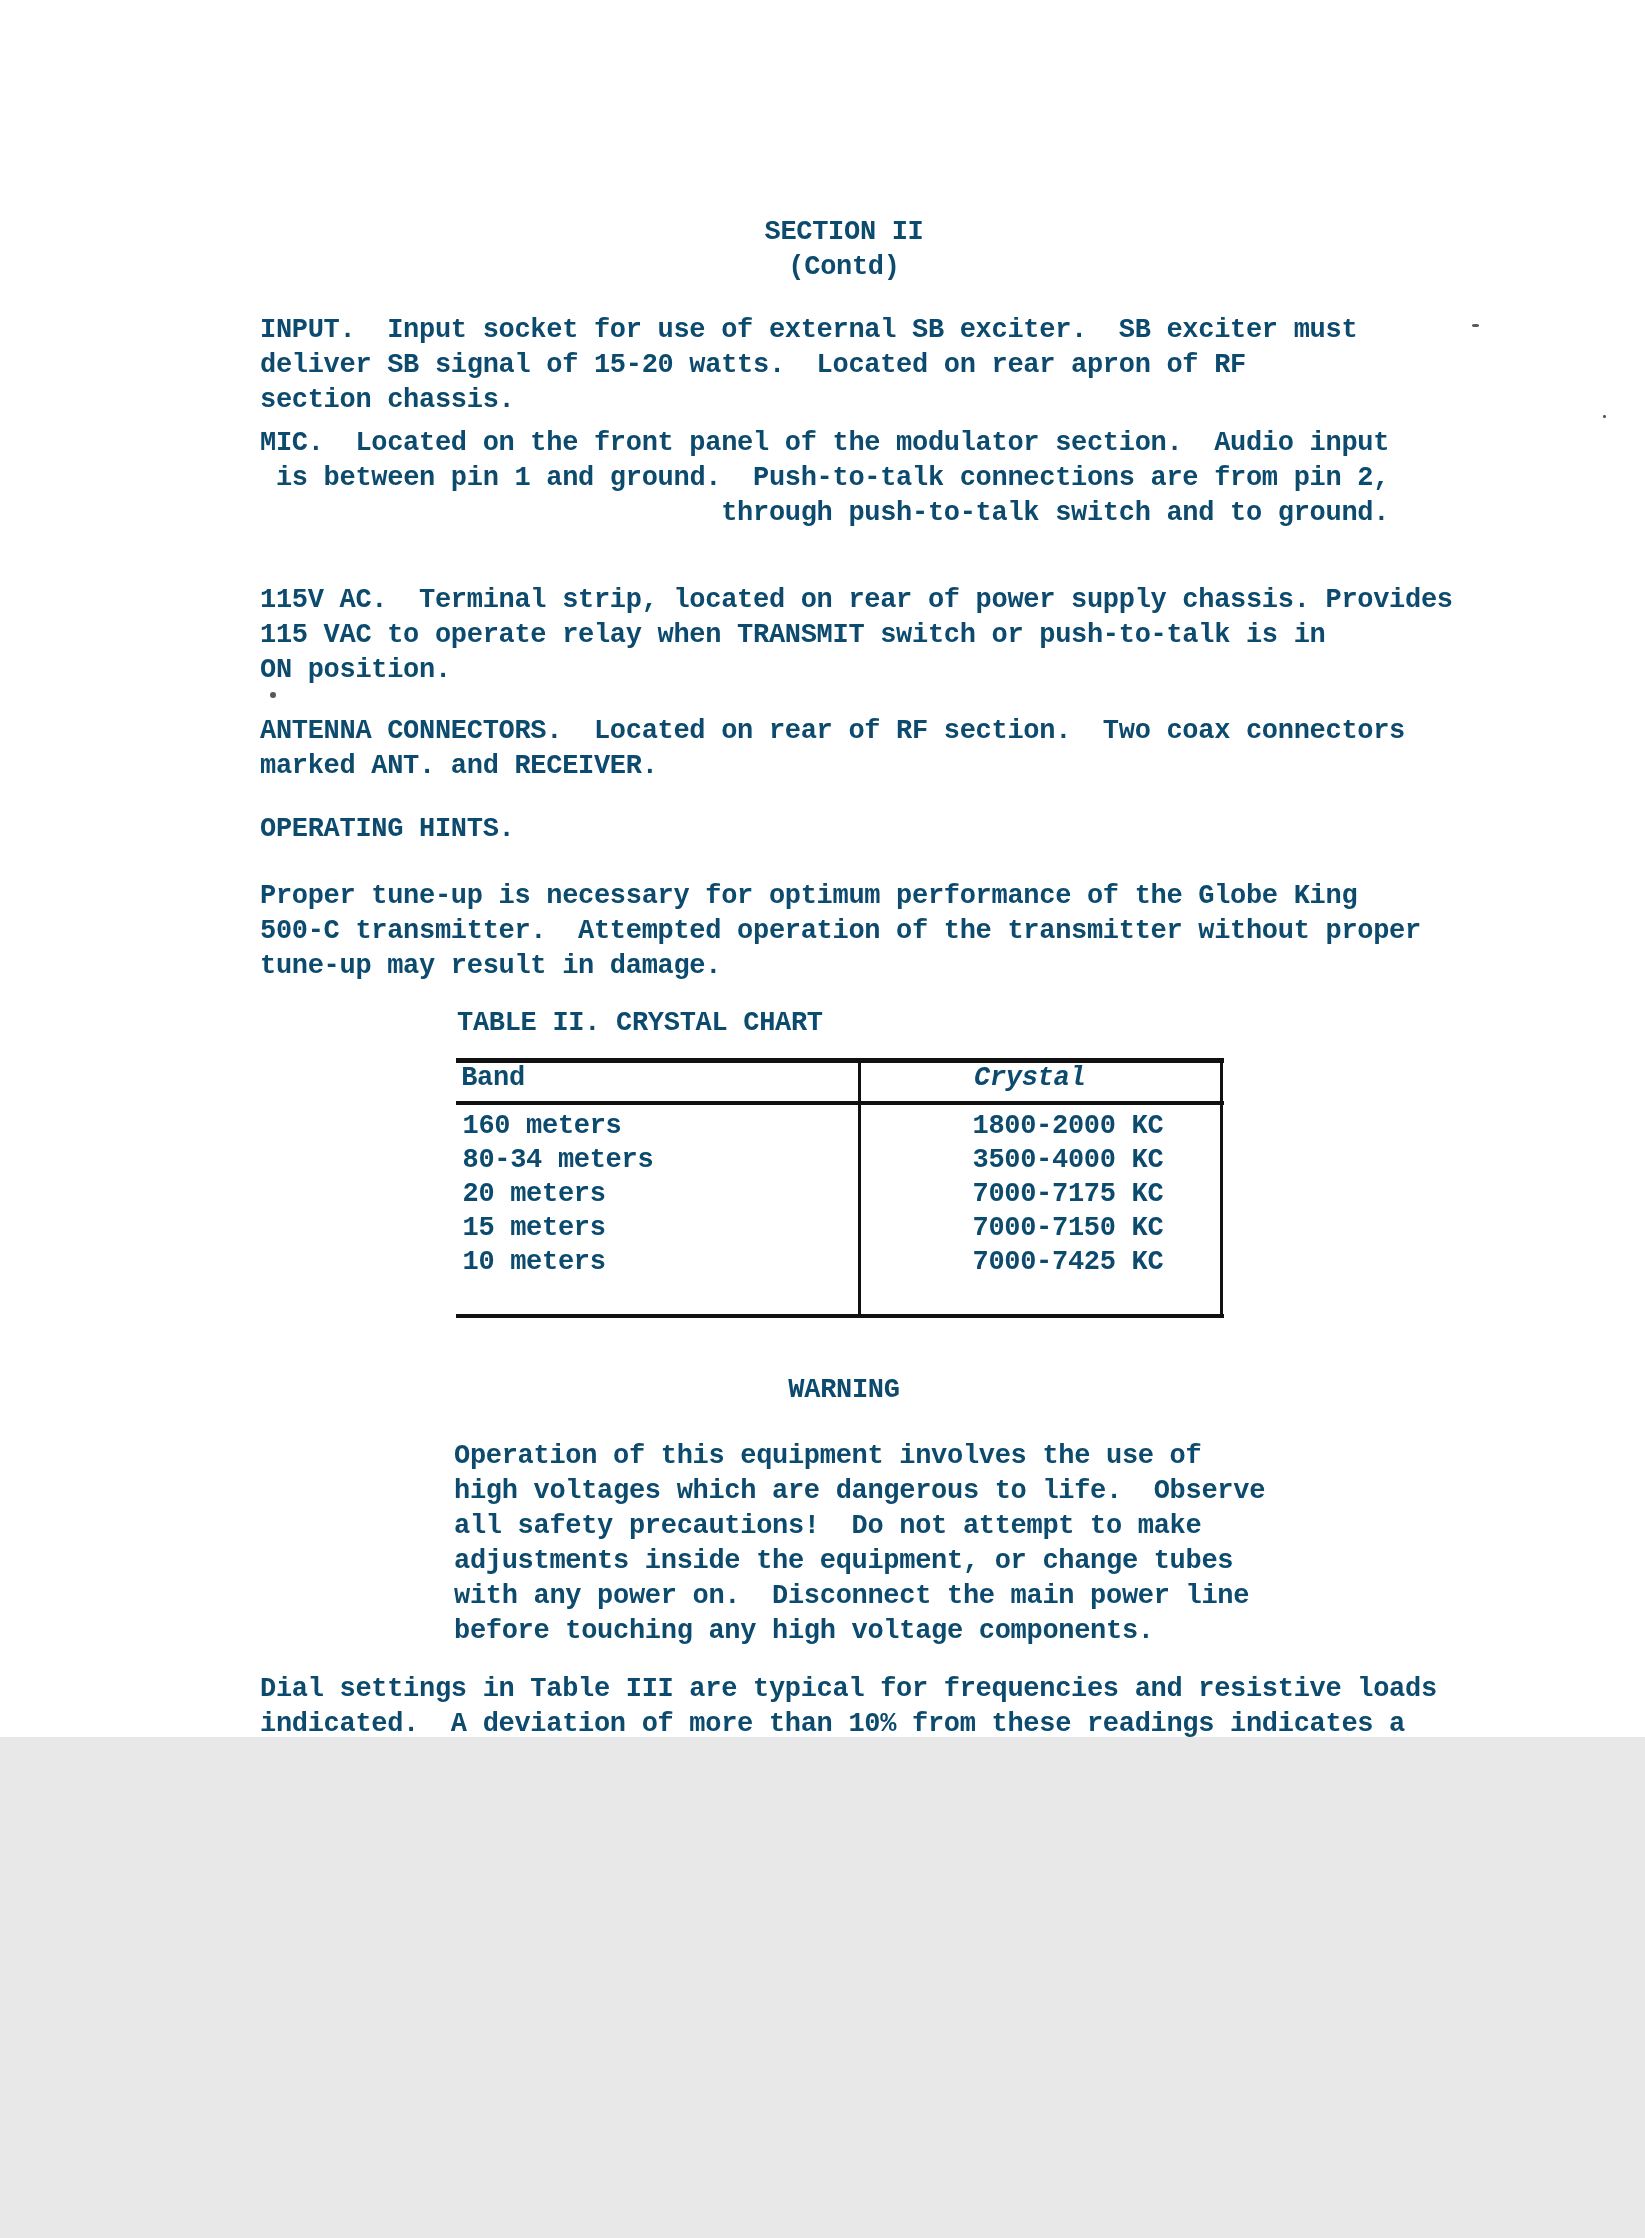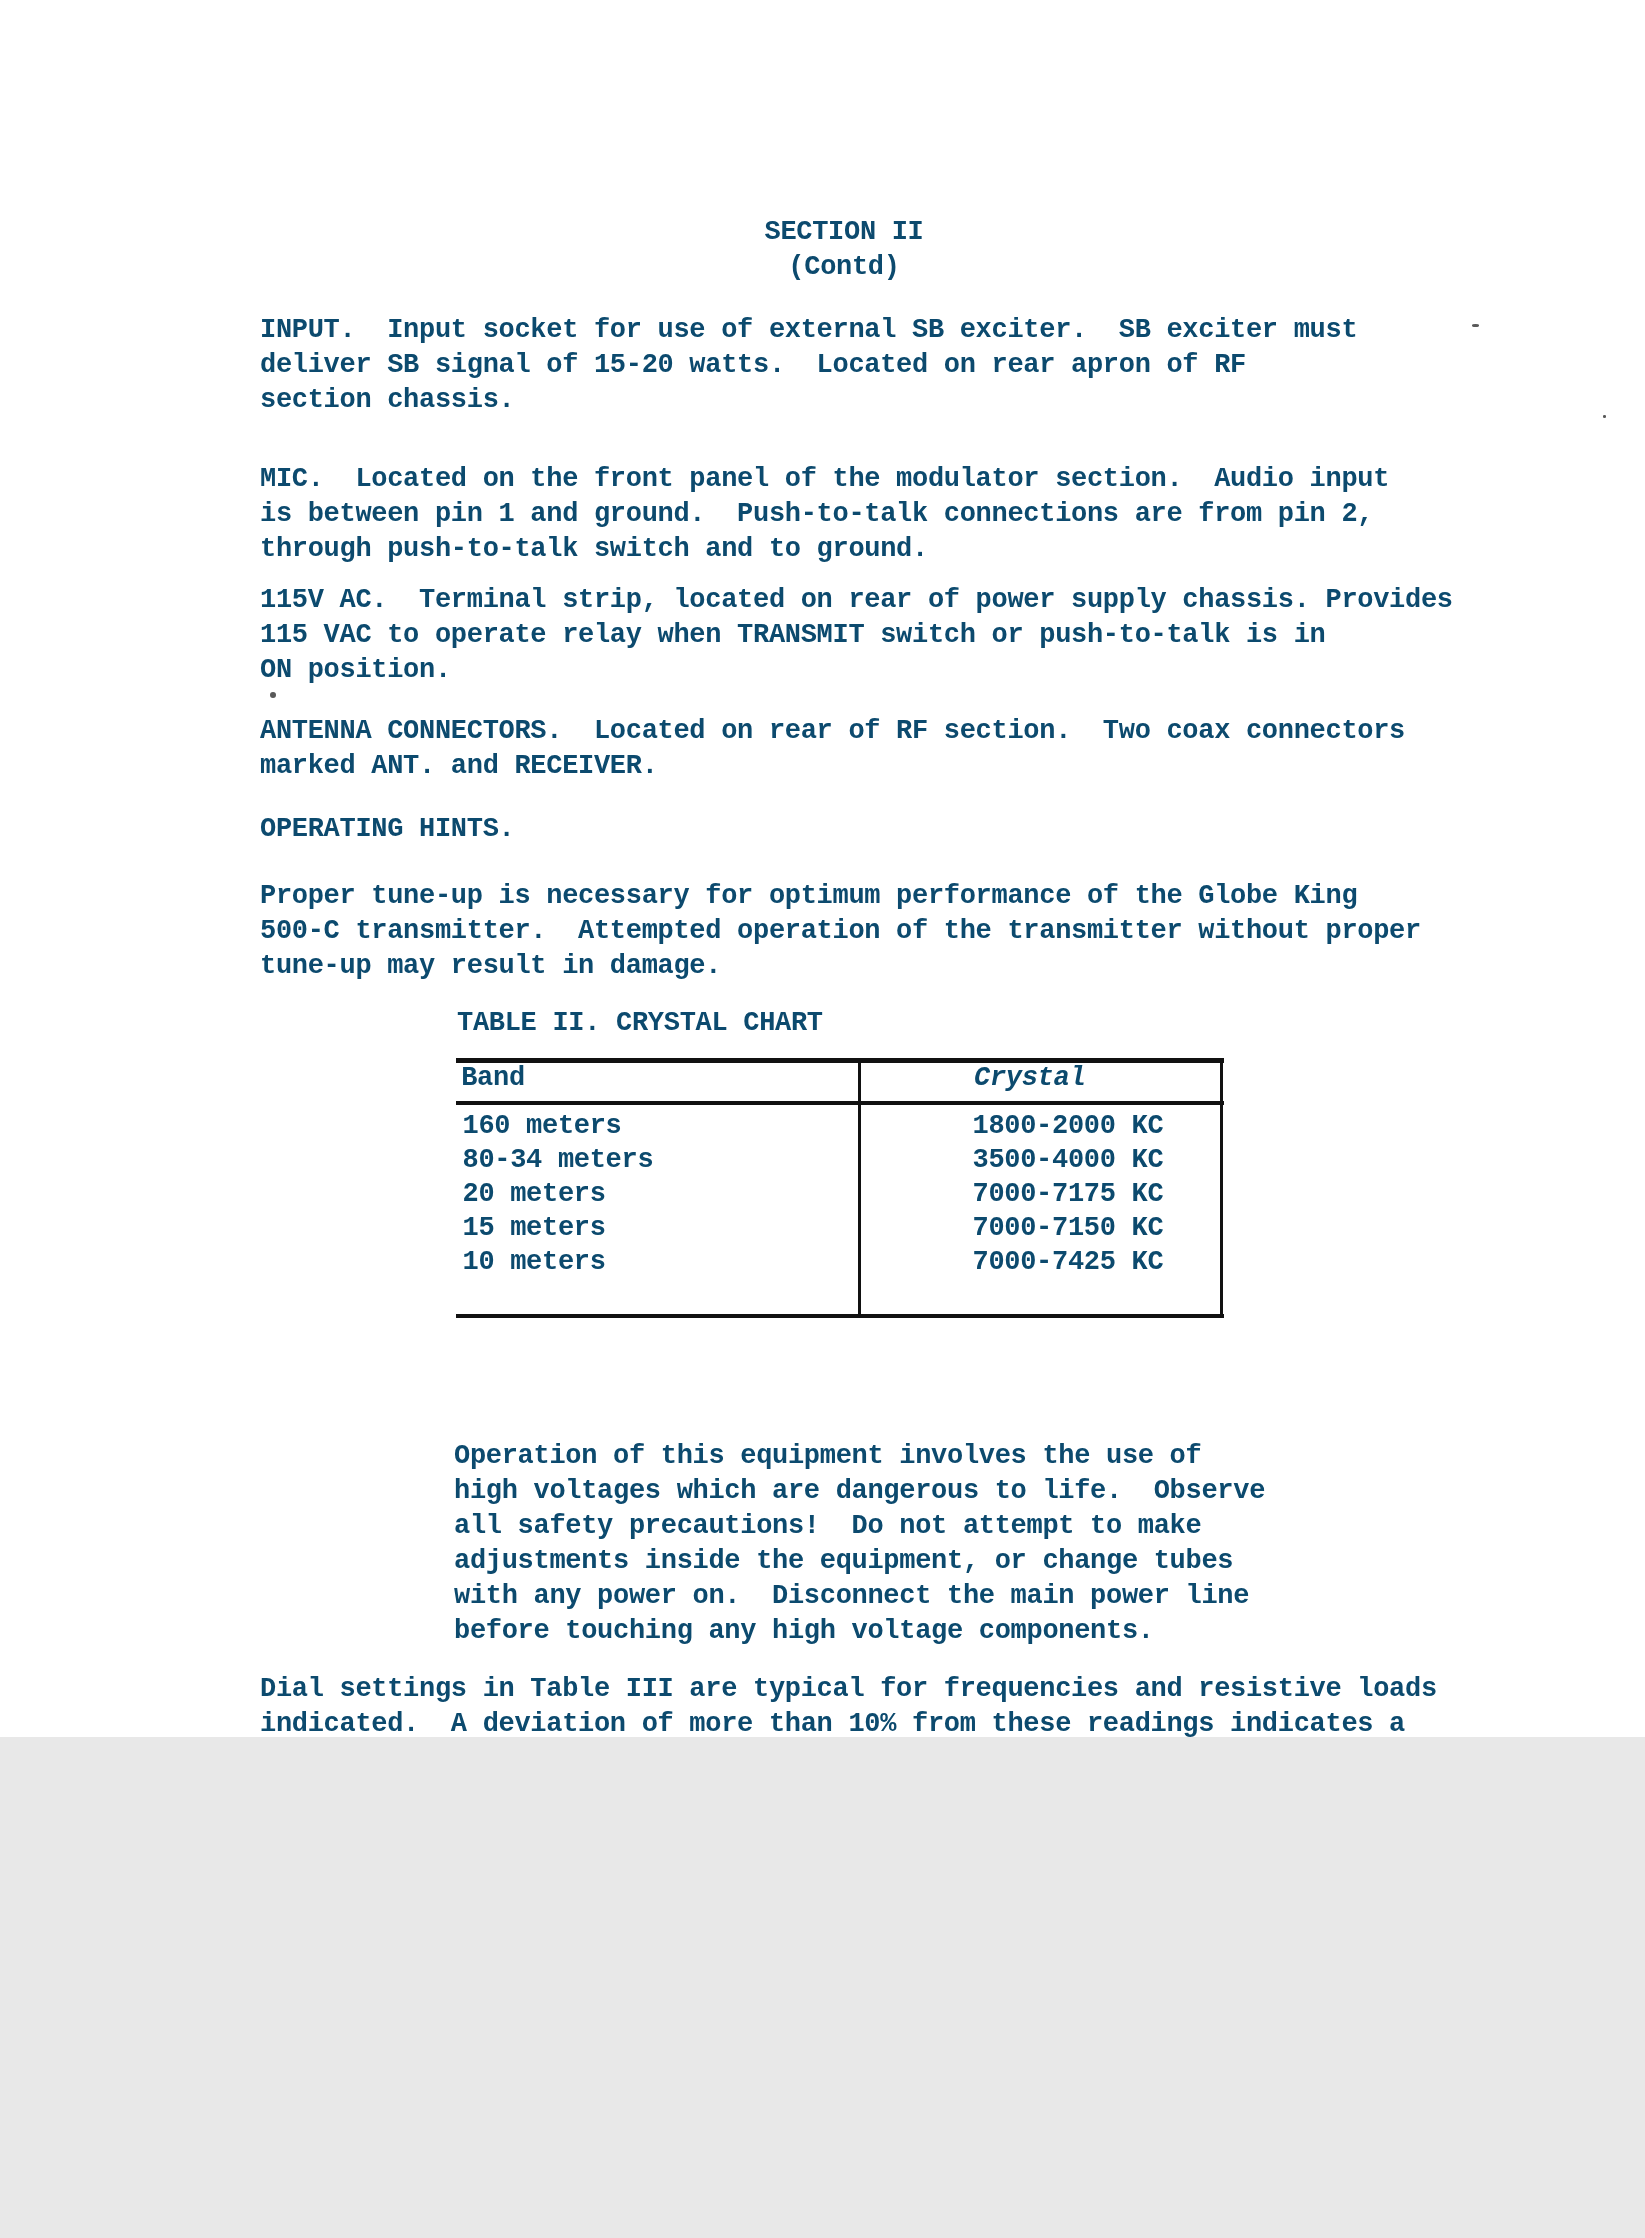"MIC. Located on the front" div.blk { text-align: none -> right; top: 462px -> 426px }
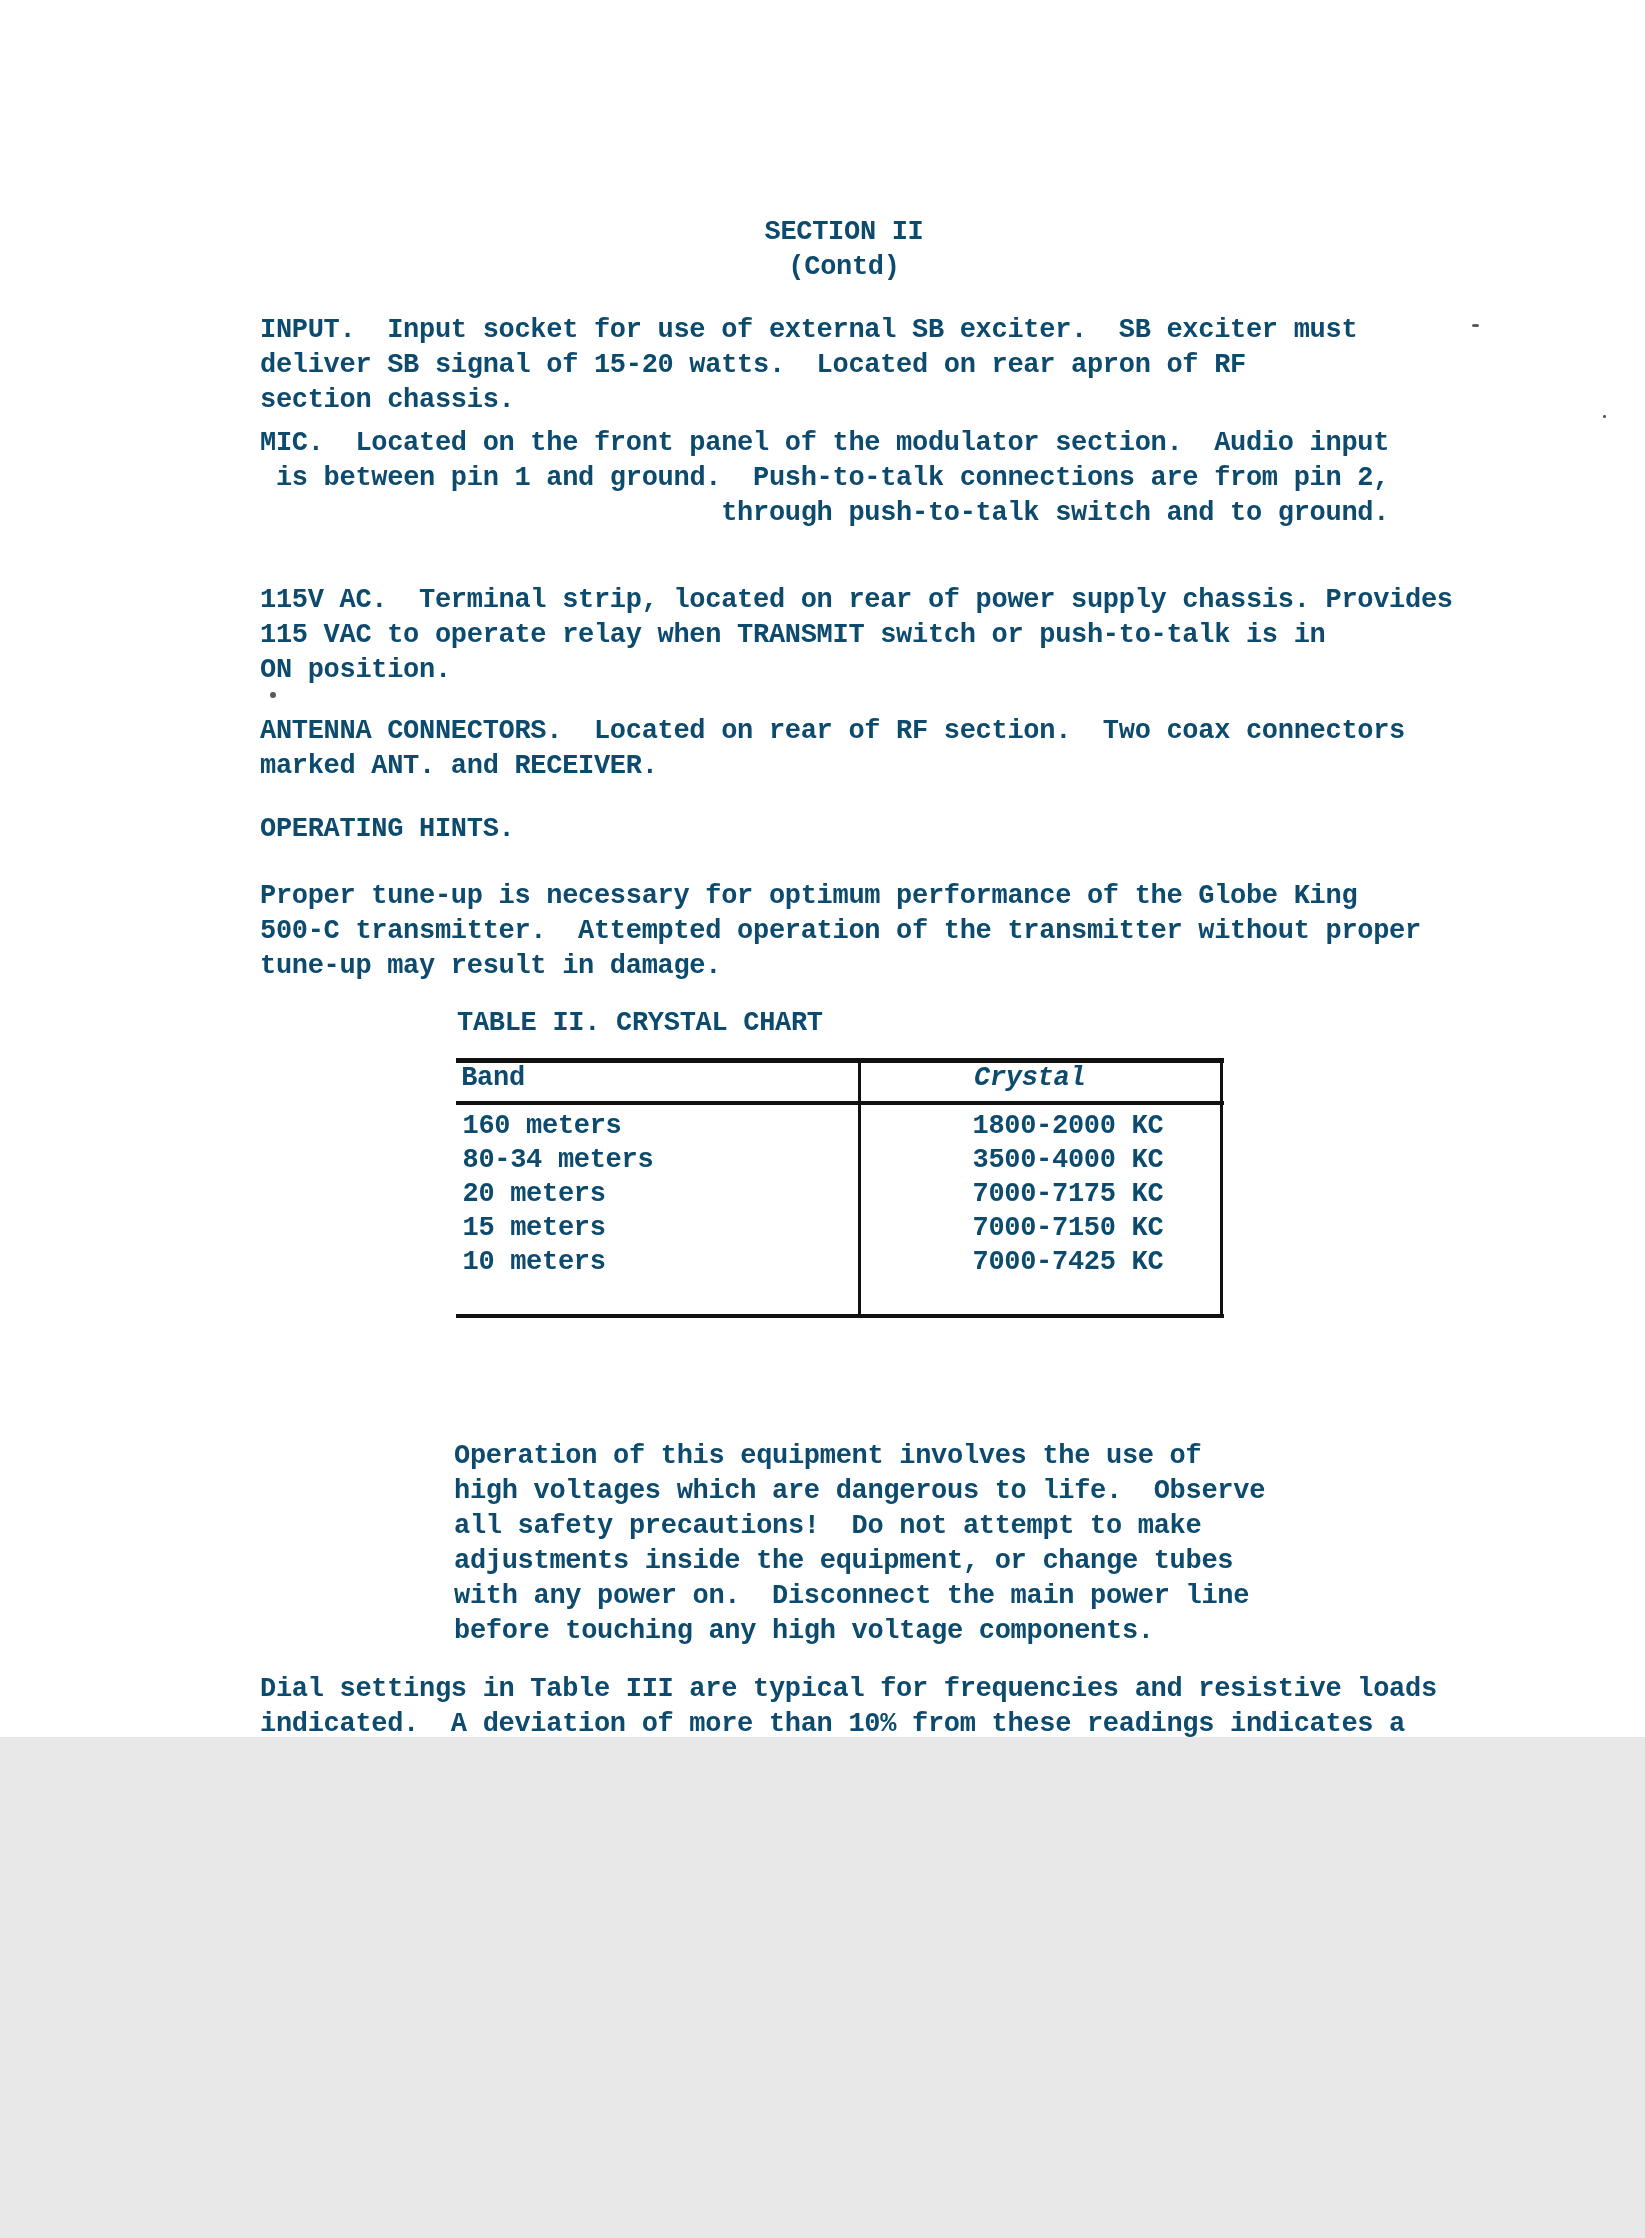"WARNING" div.blk { html: none -> <div>WARNING</div> }
